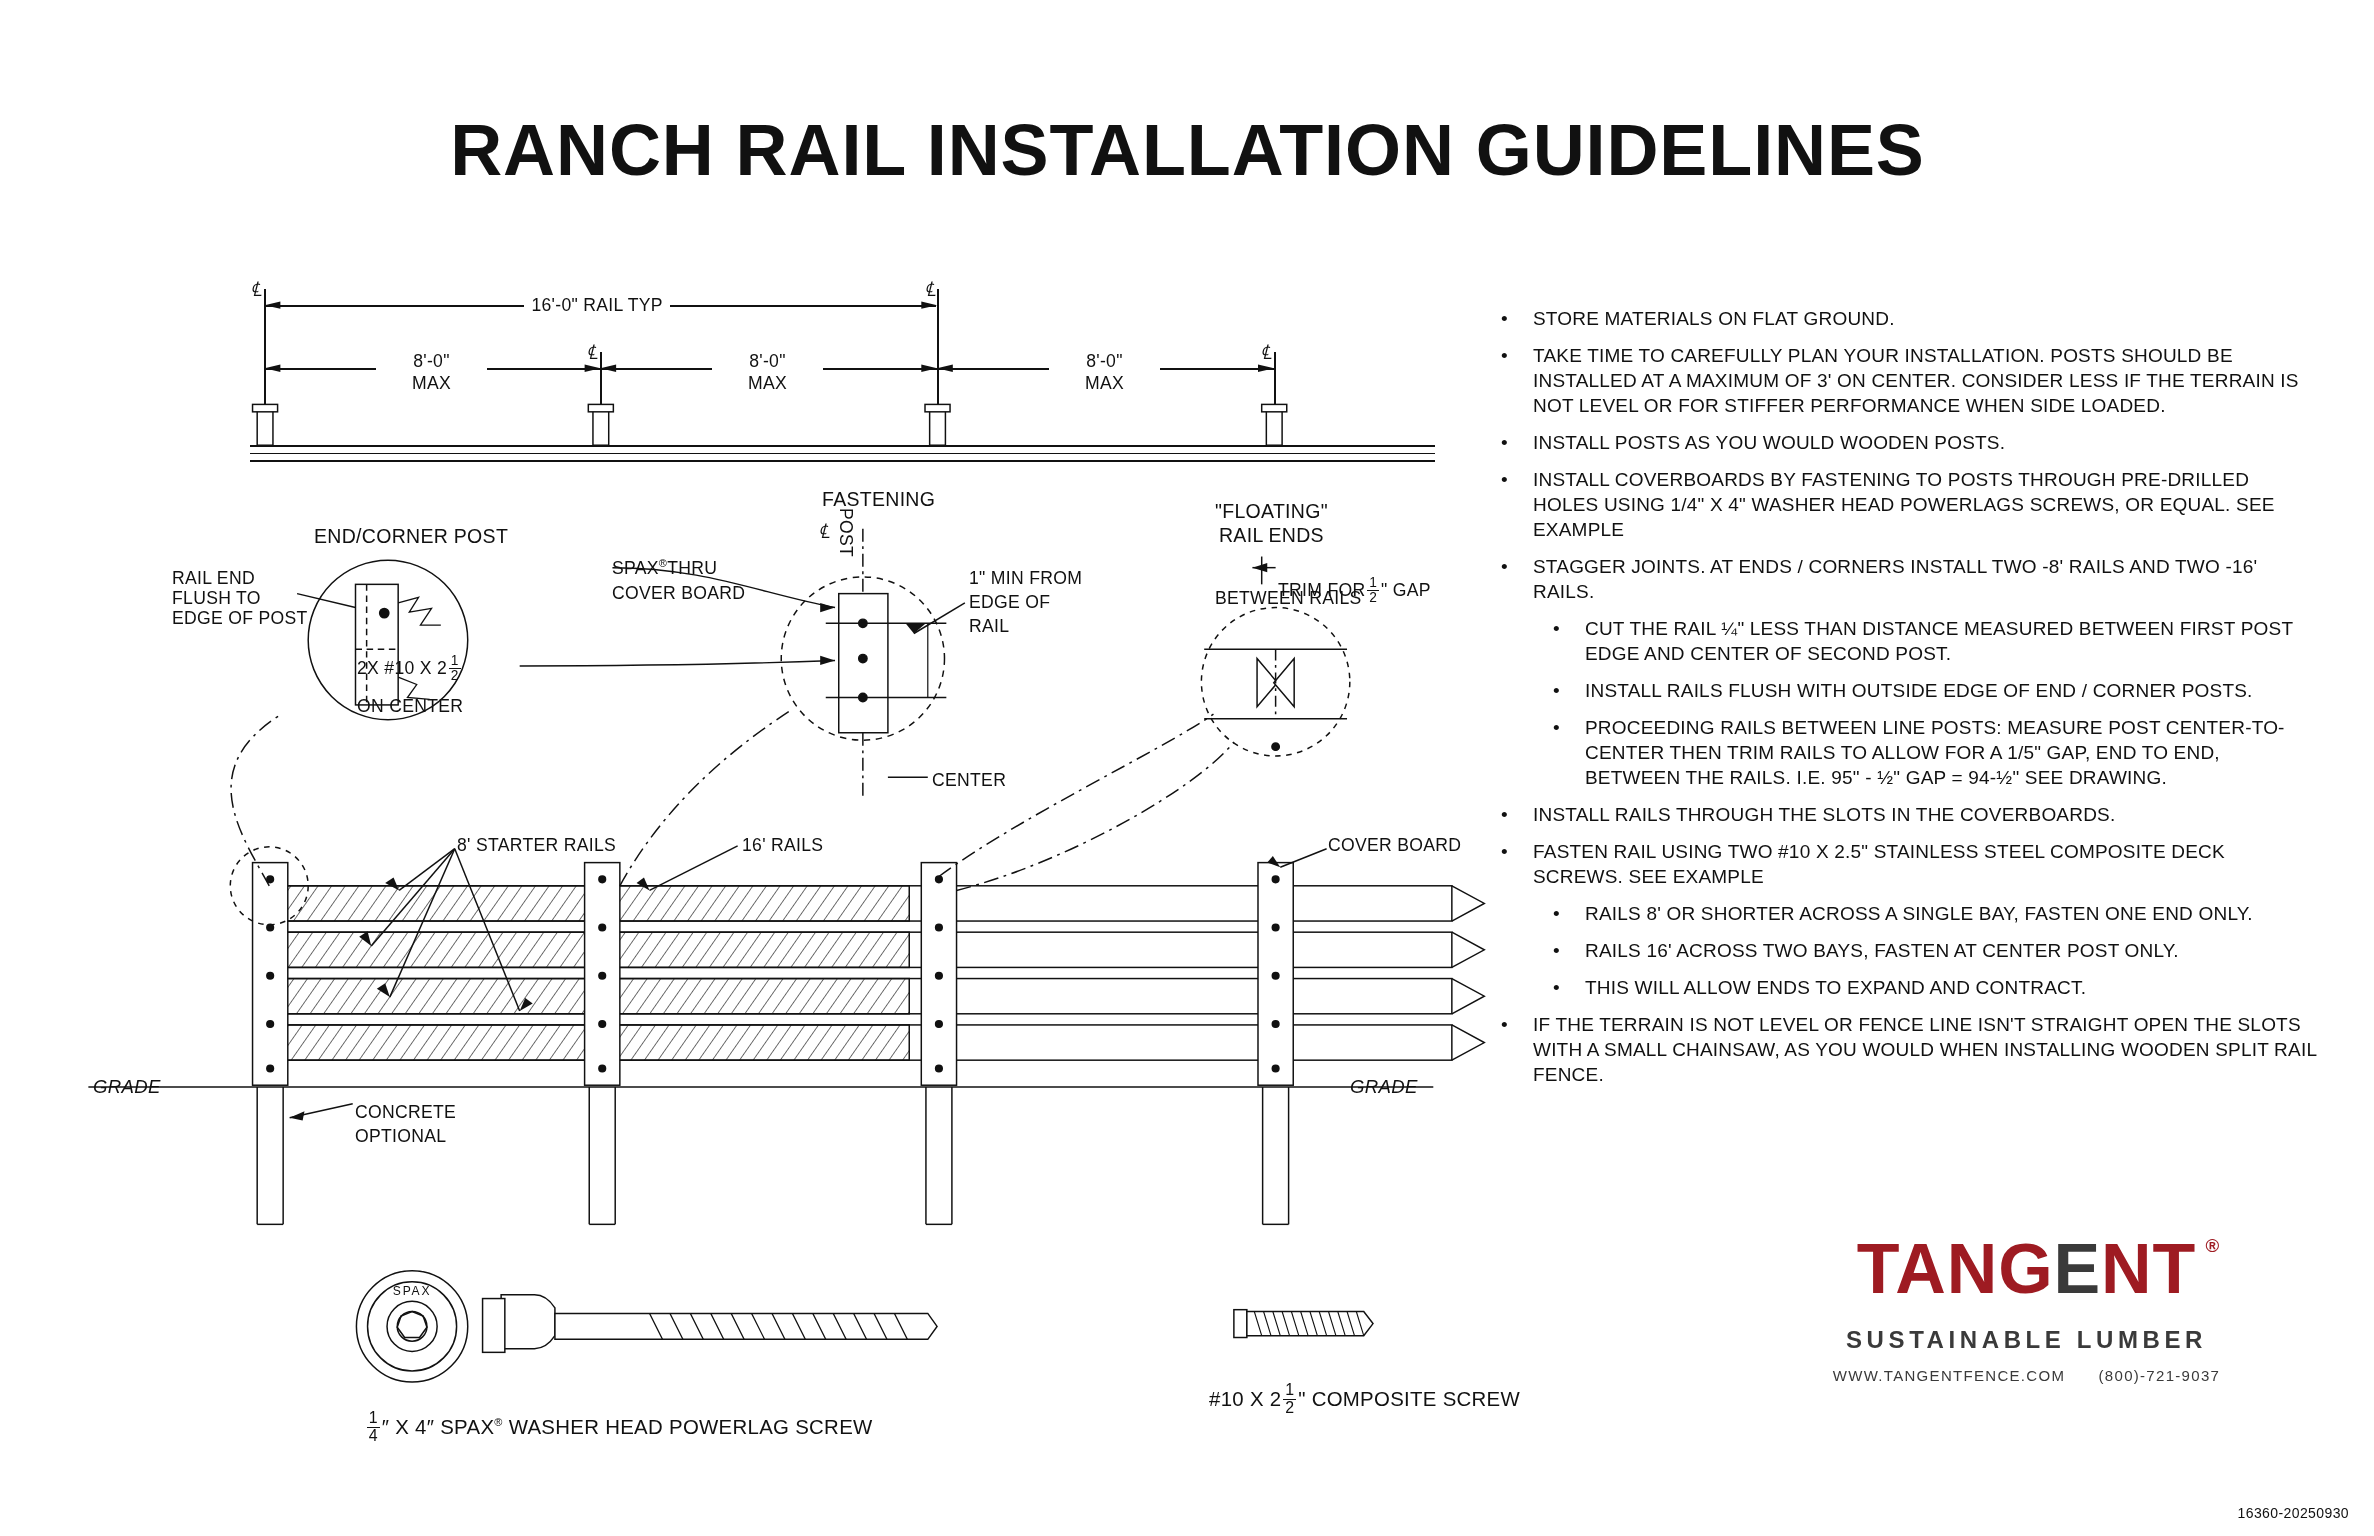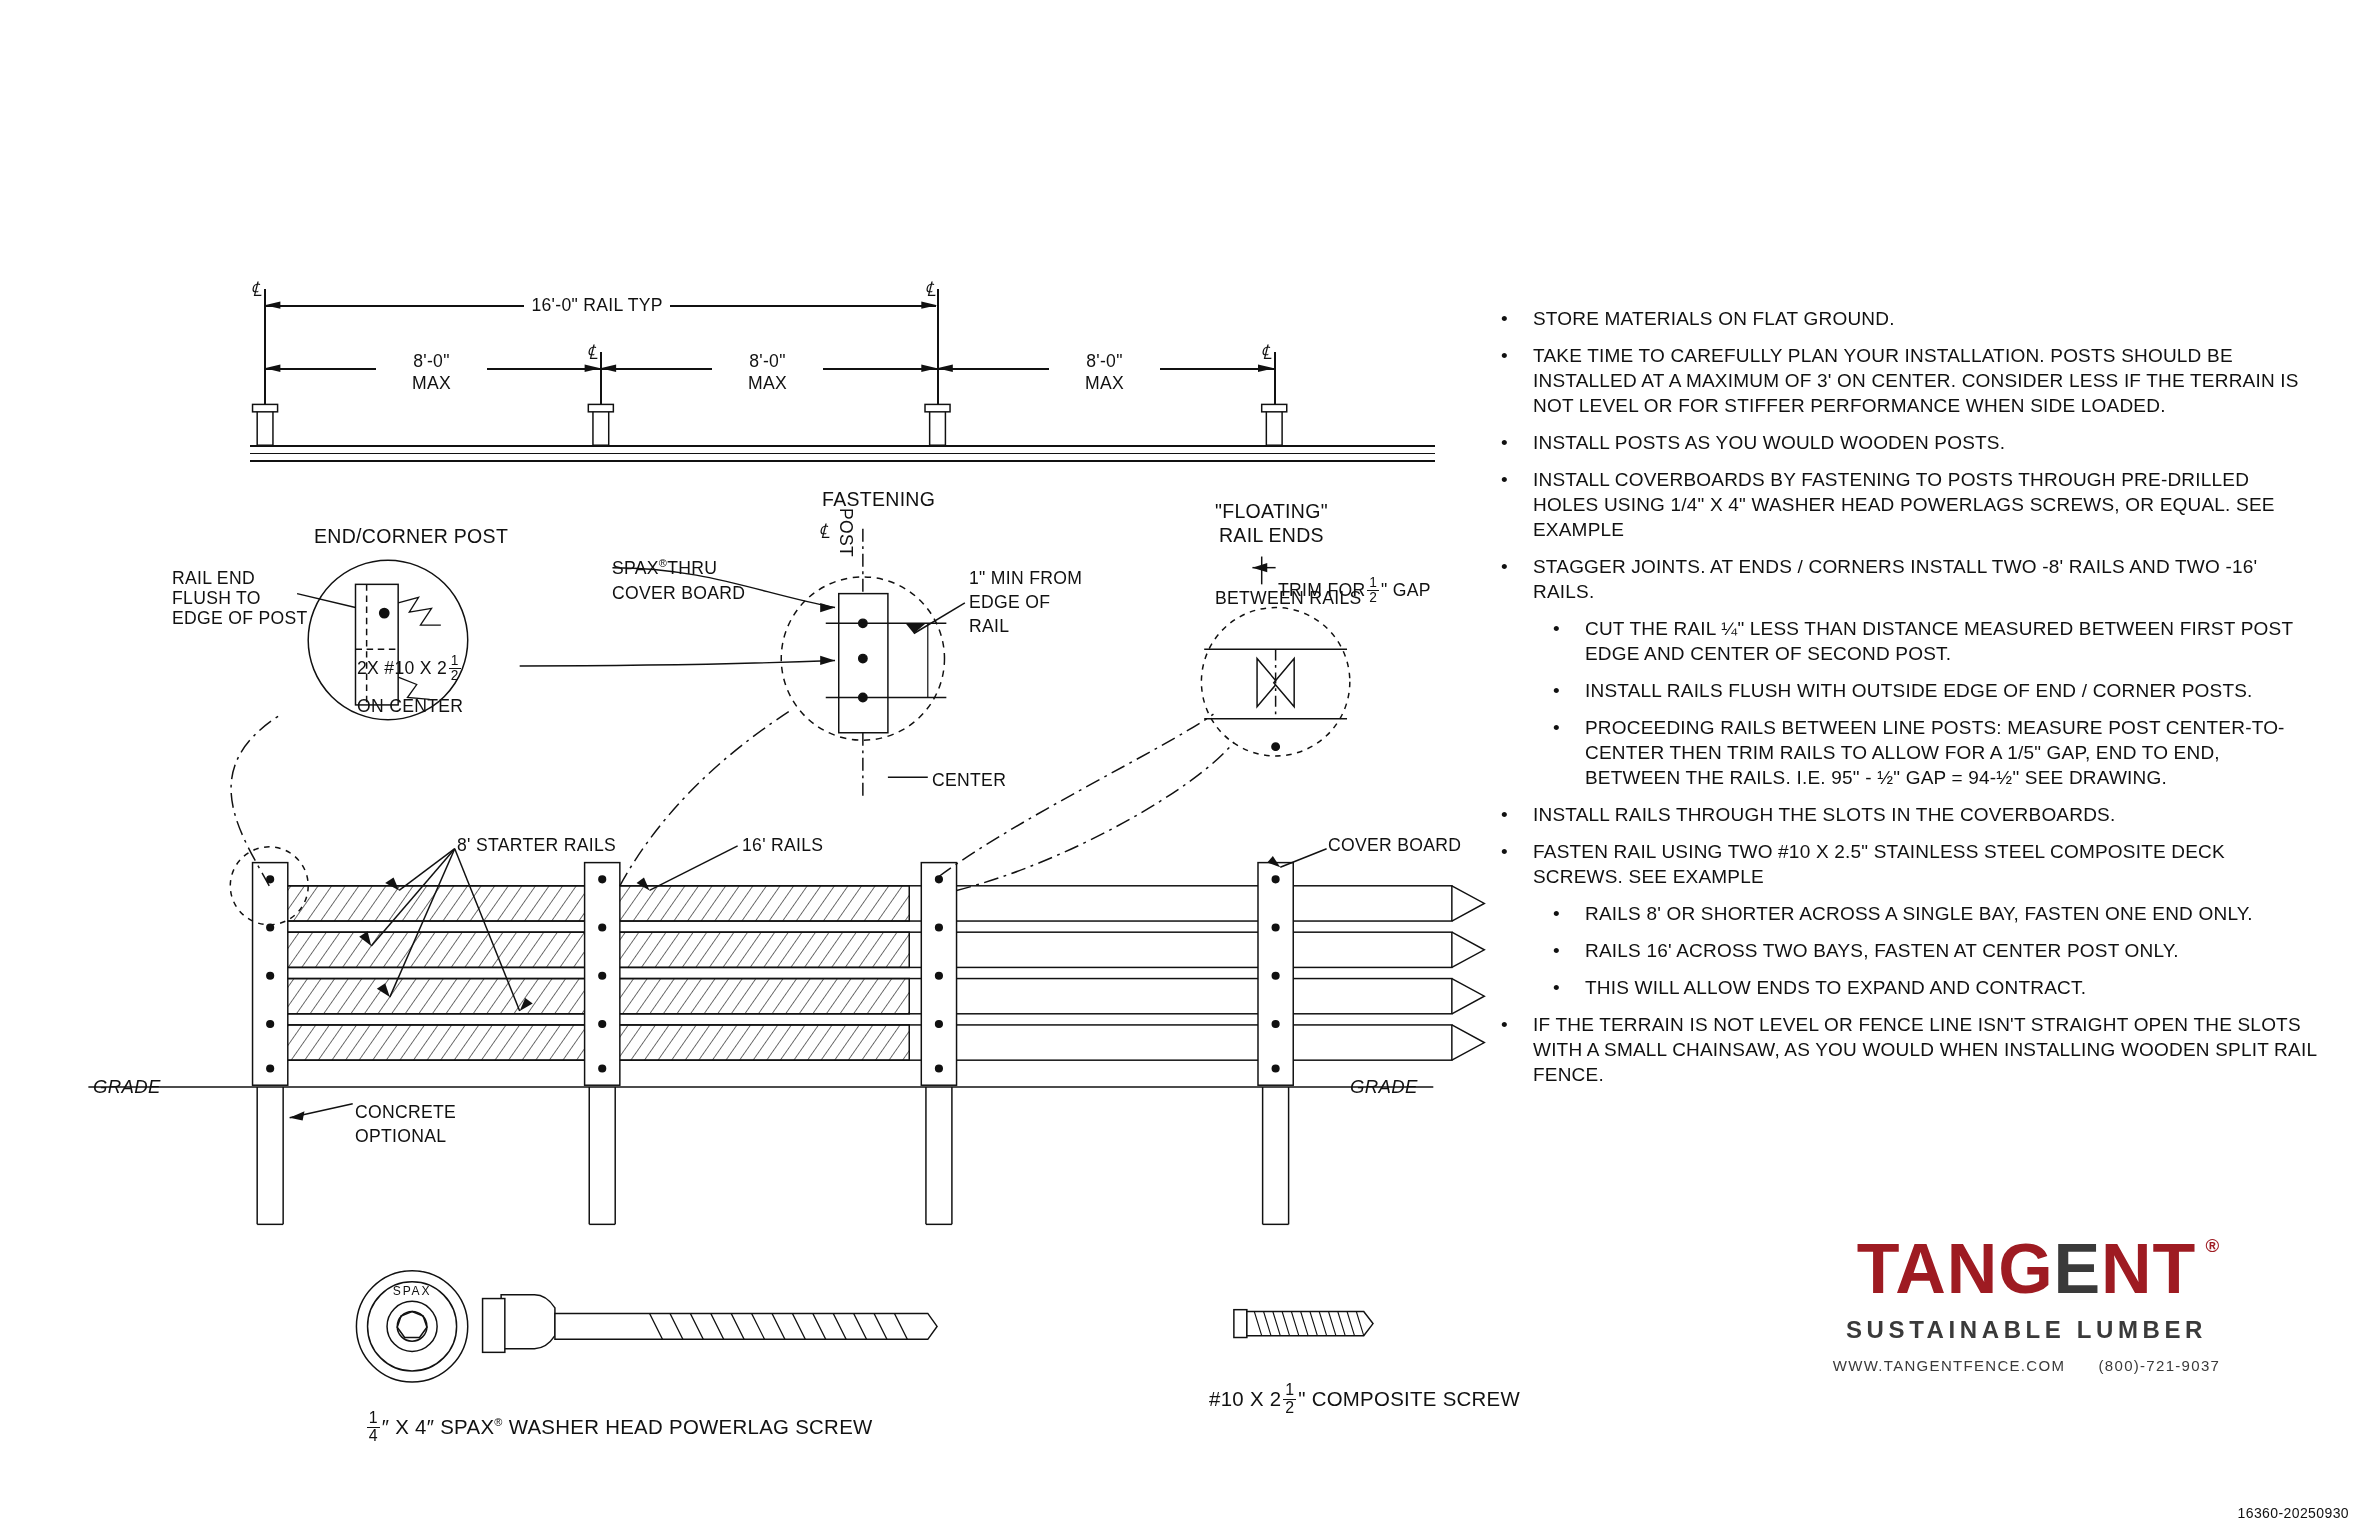"RANCH RAIL INSTALLATION GUIDELINES" div.title { html: none -> <div>RANCH RAIL INSTALLATION GUIDELINES</div> }
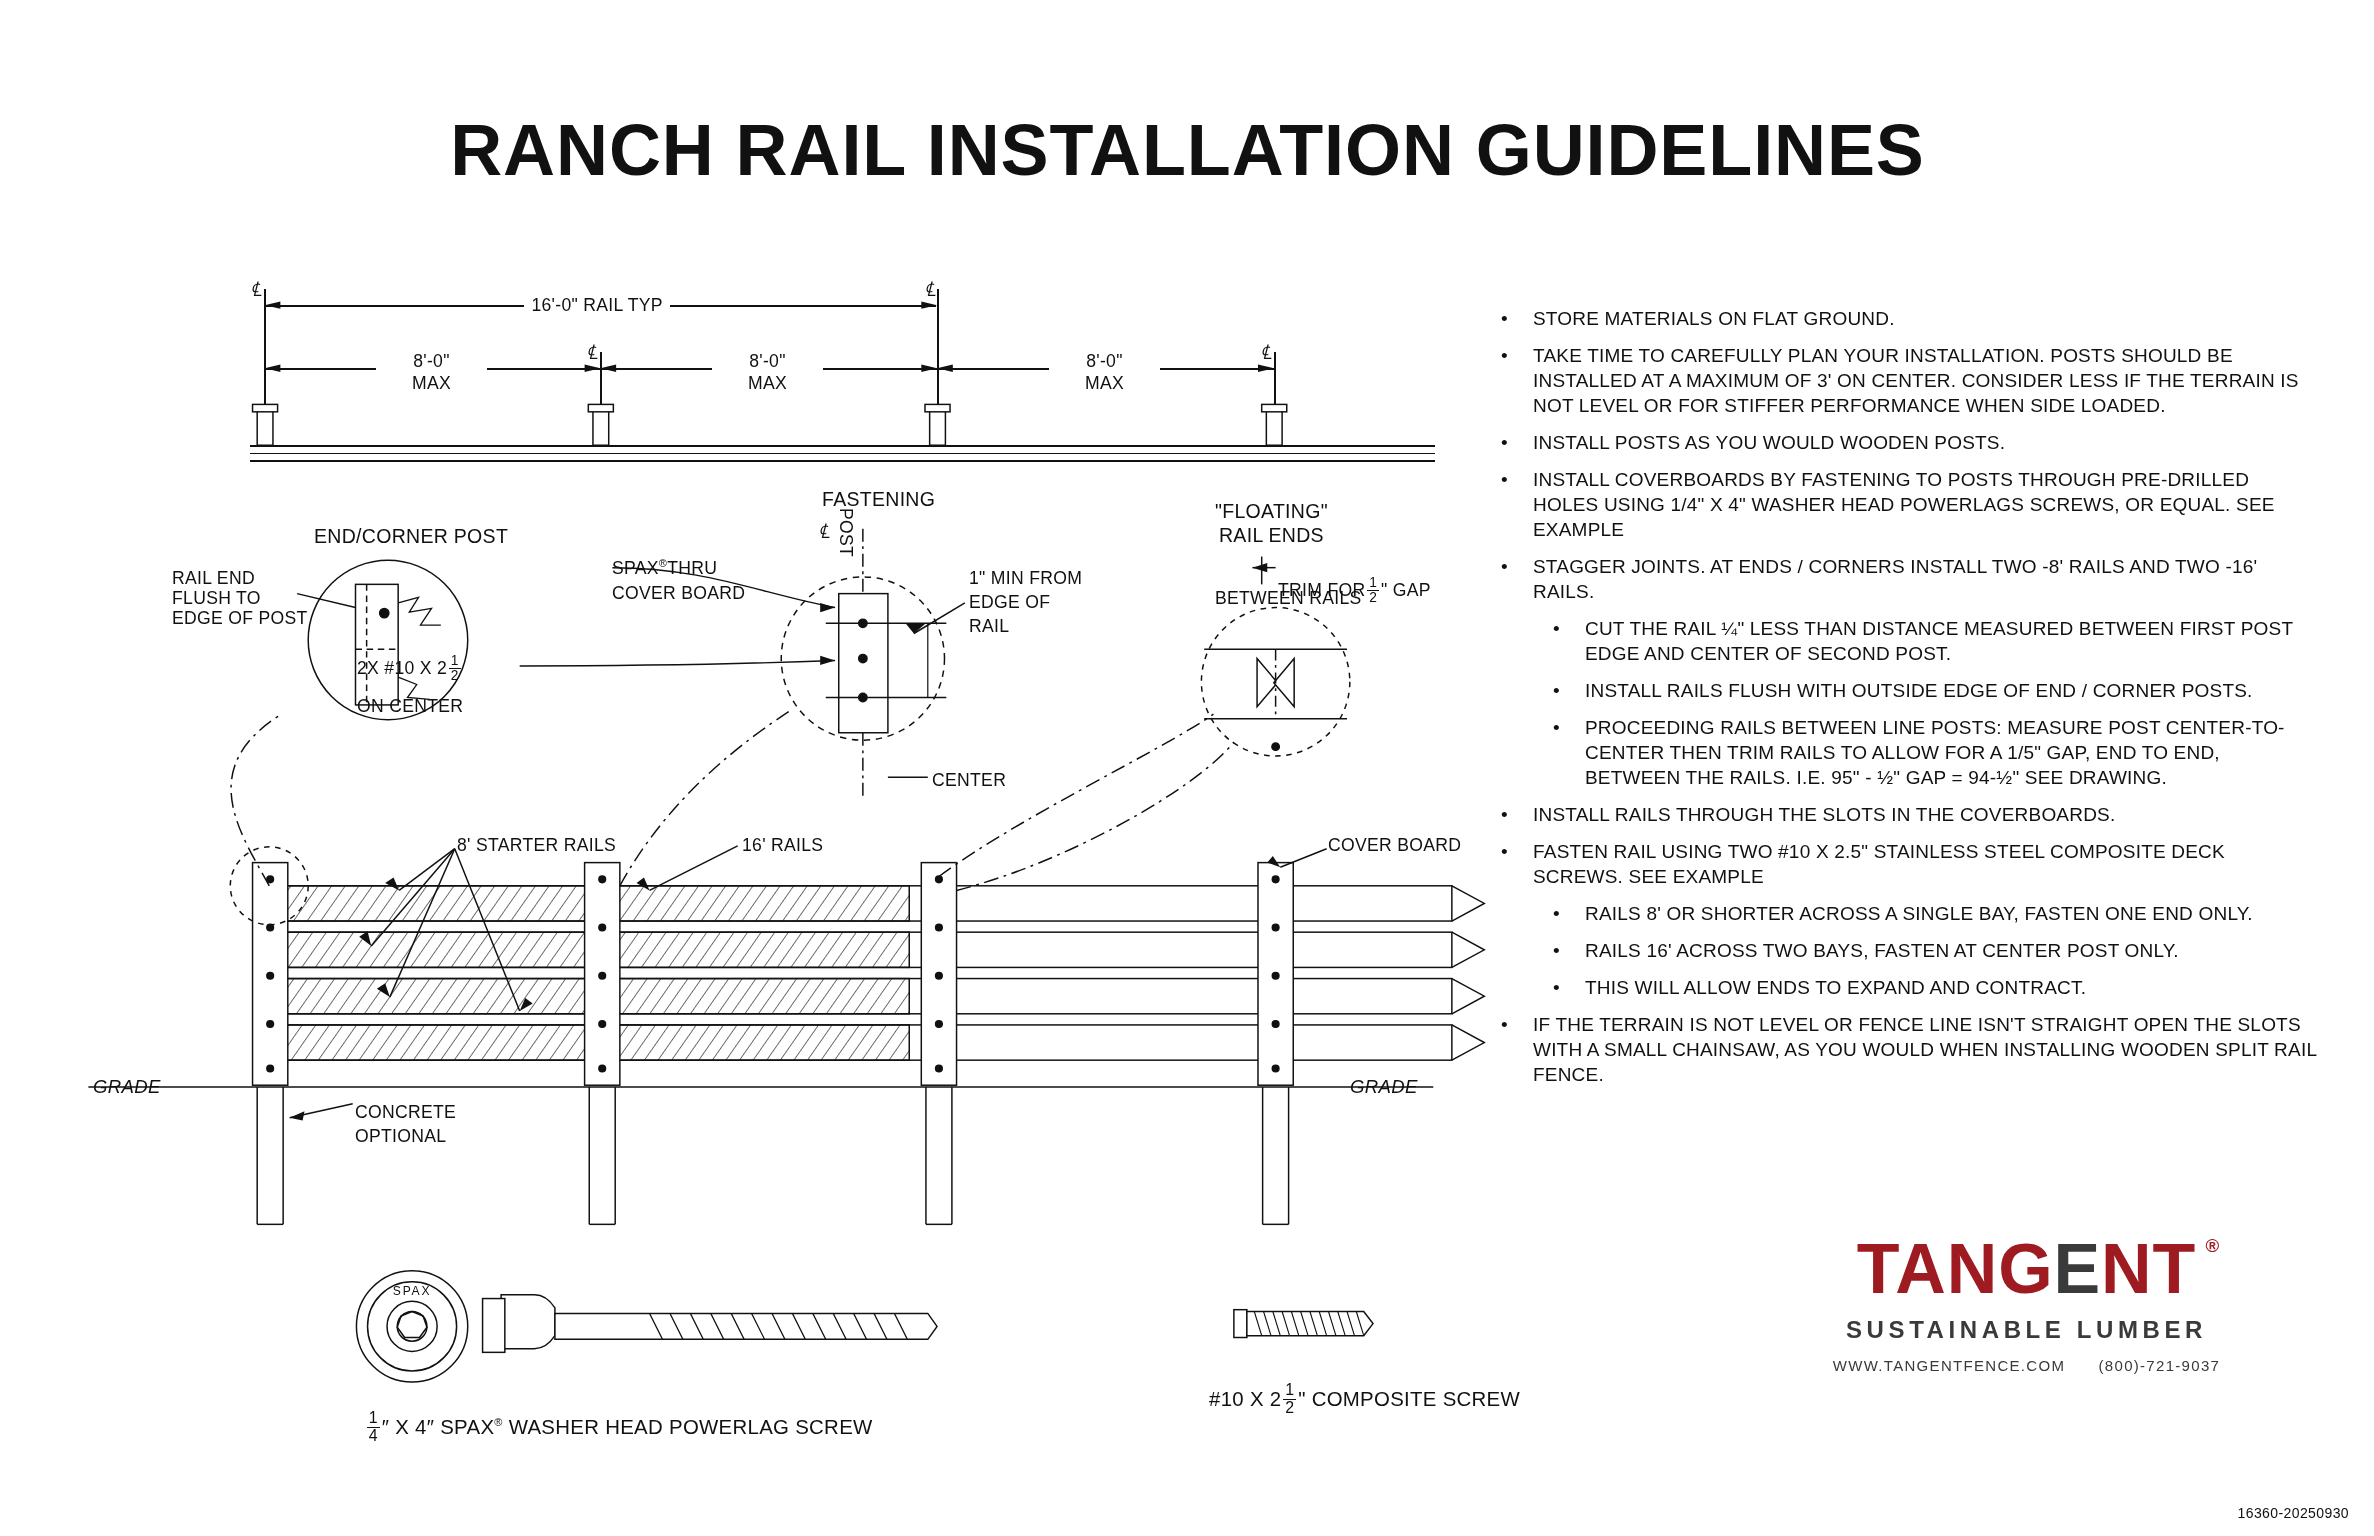"SUSTAINABLE LUMBER" .brand .sub2 { margin-top: 7px -> 17px }
